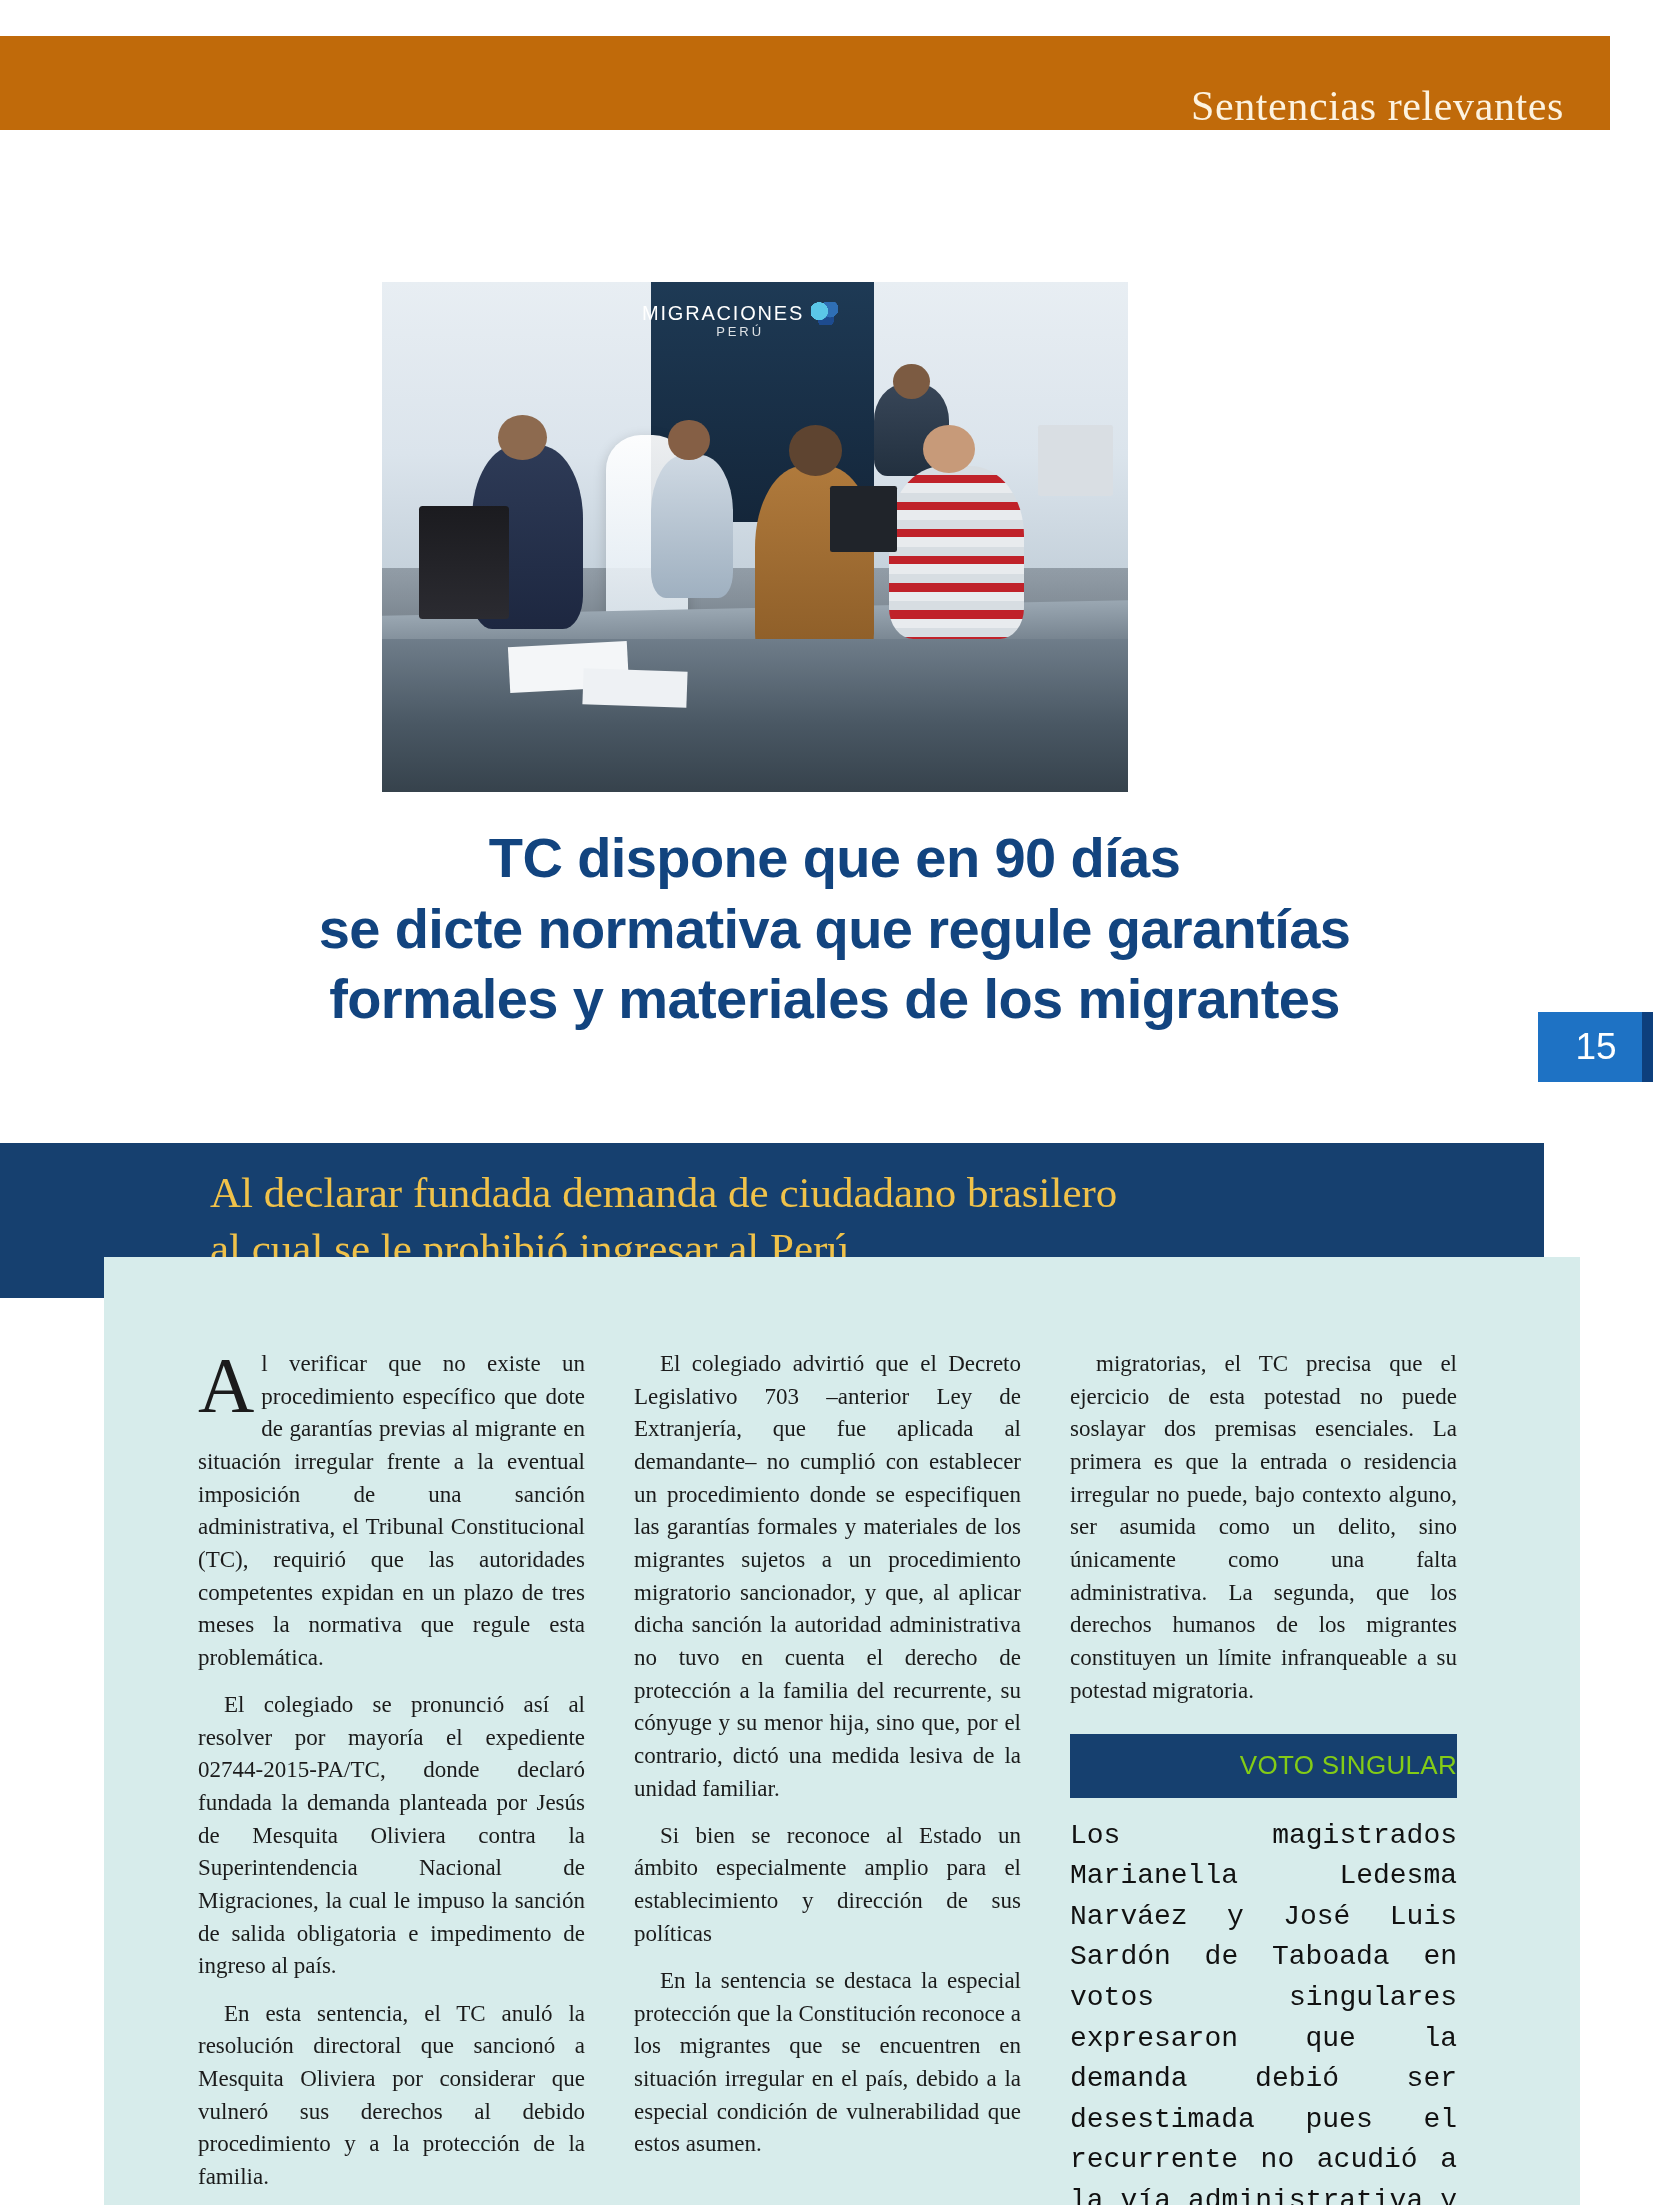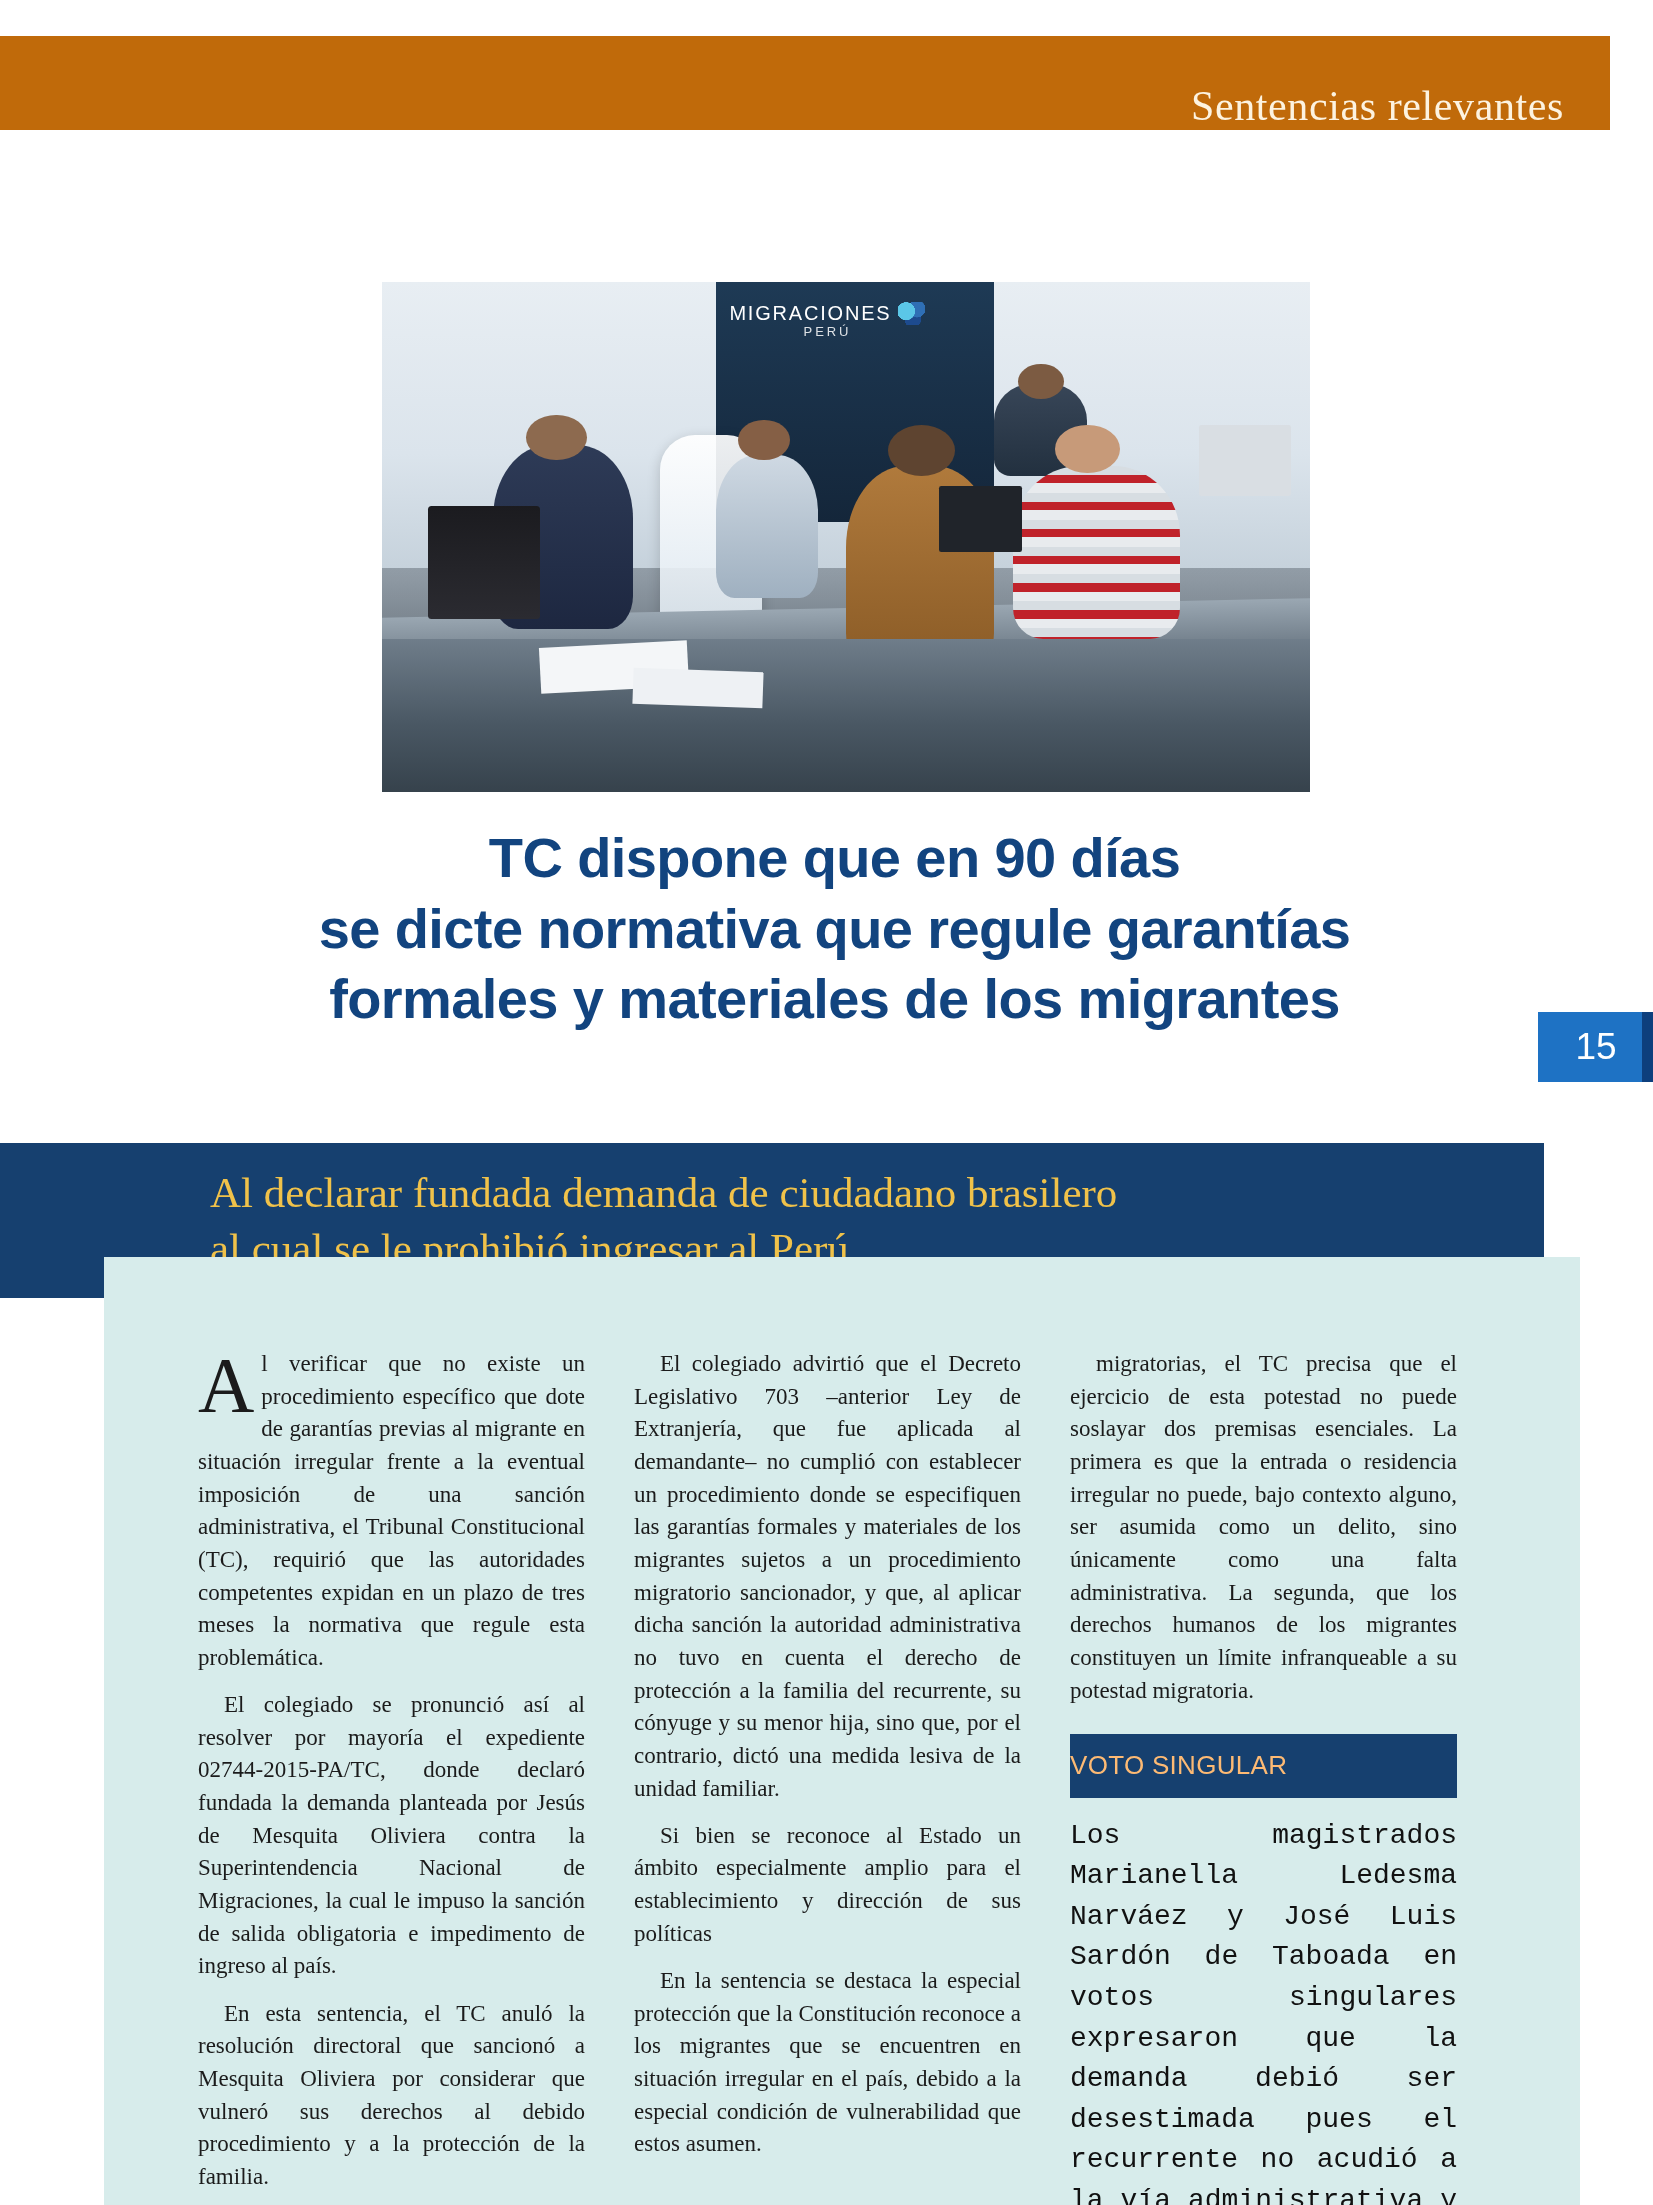"MIGRACIONES" .photo-wrap { width: 928px -> 746px }
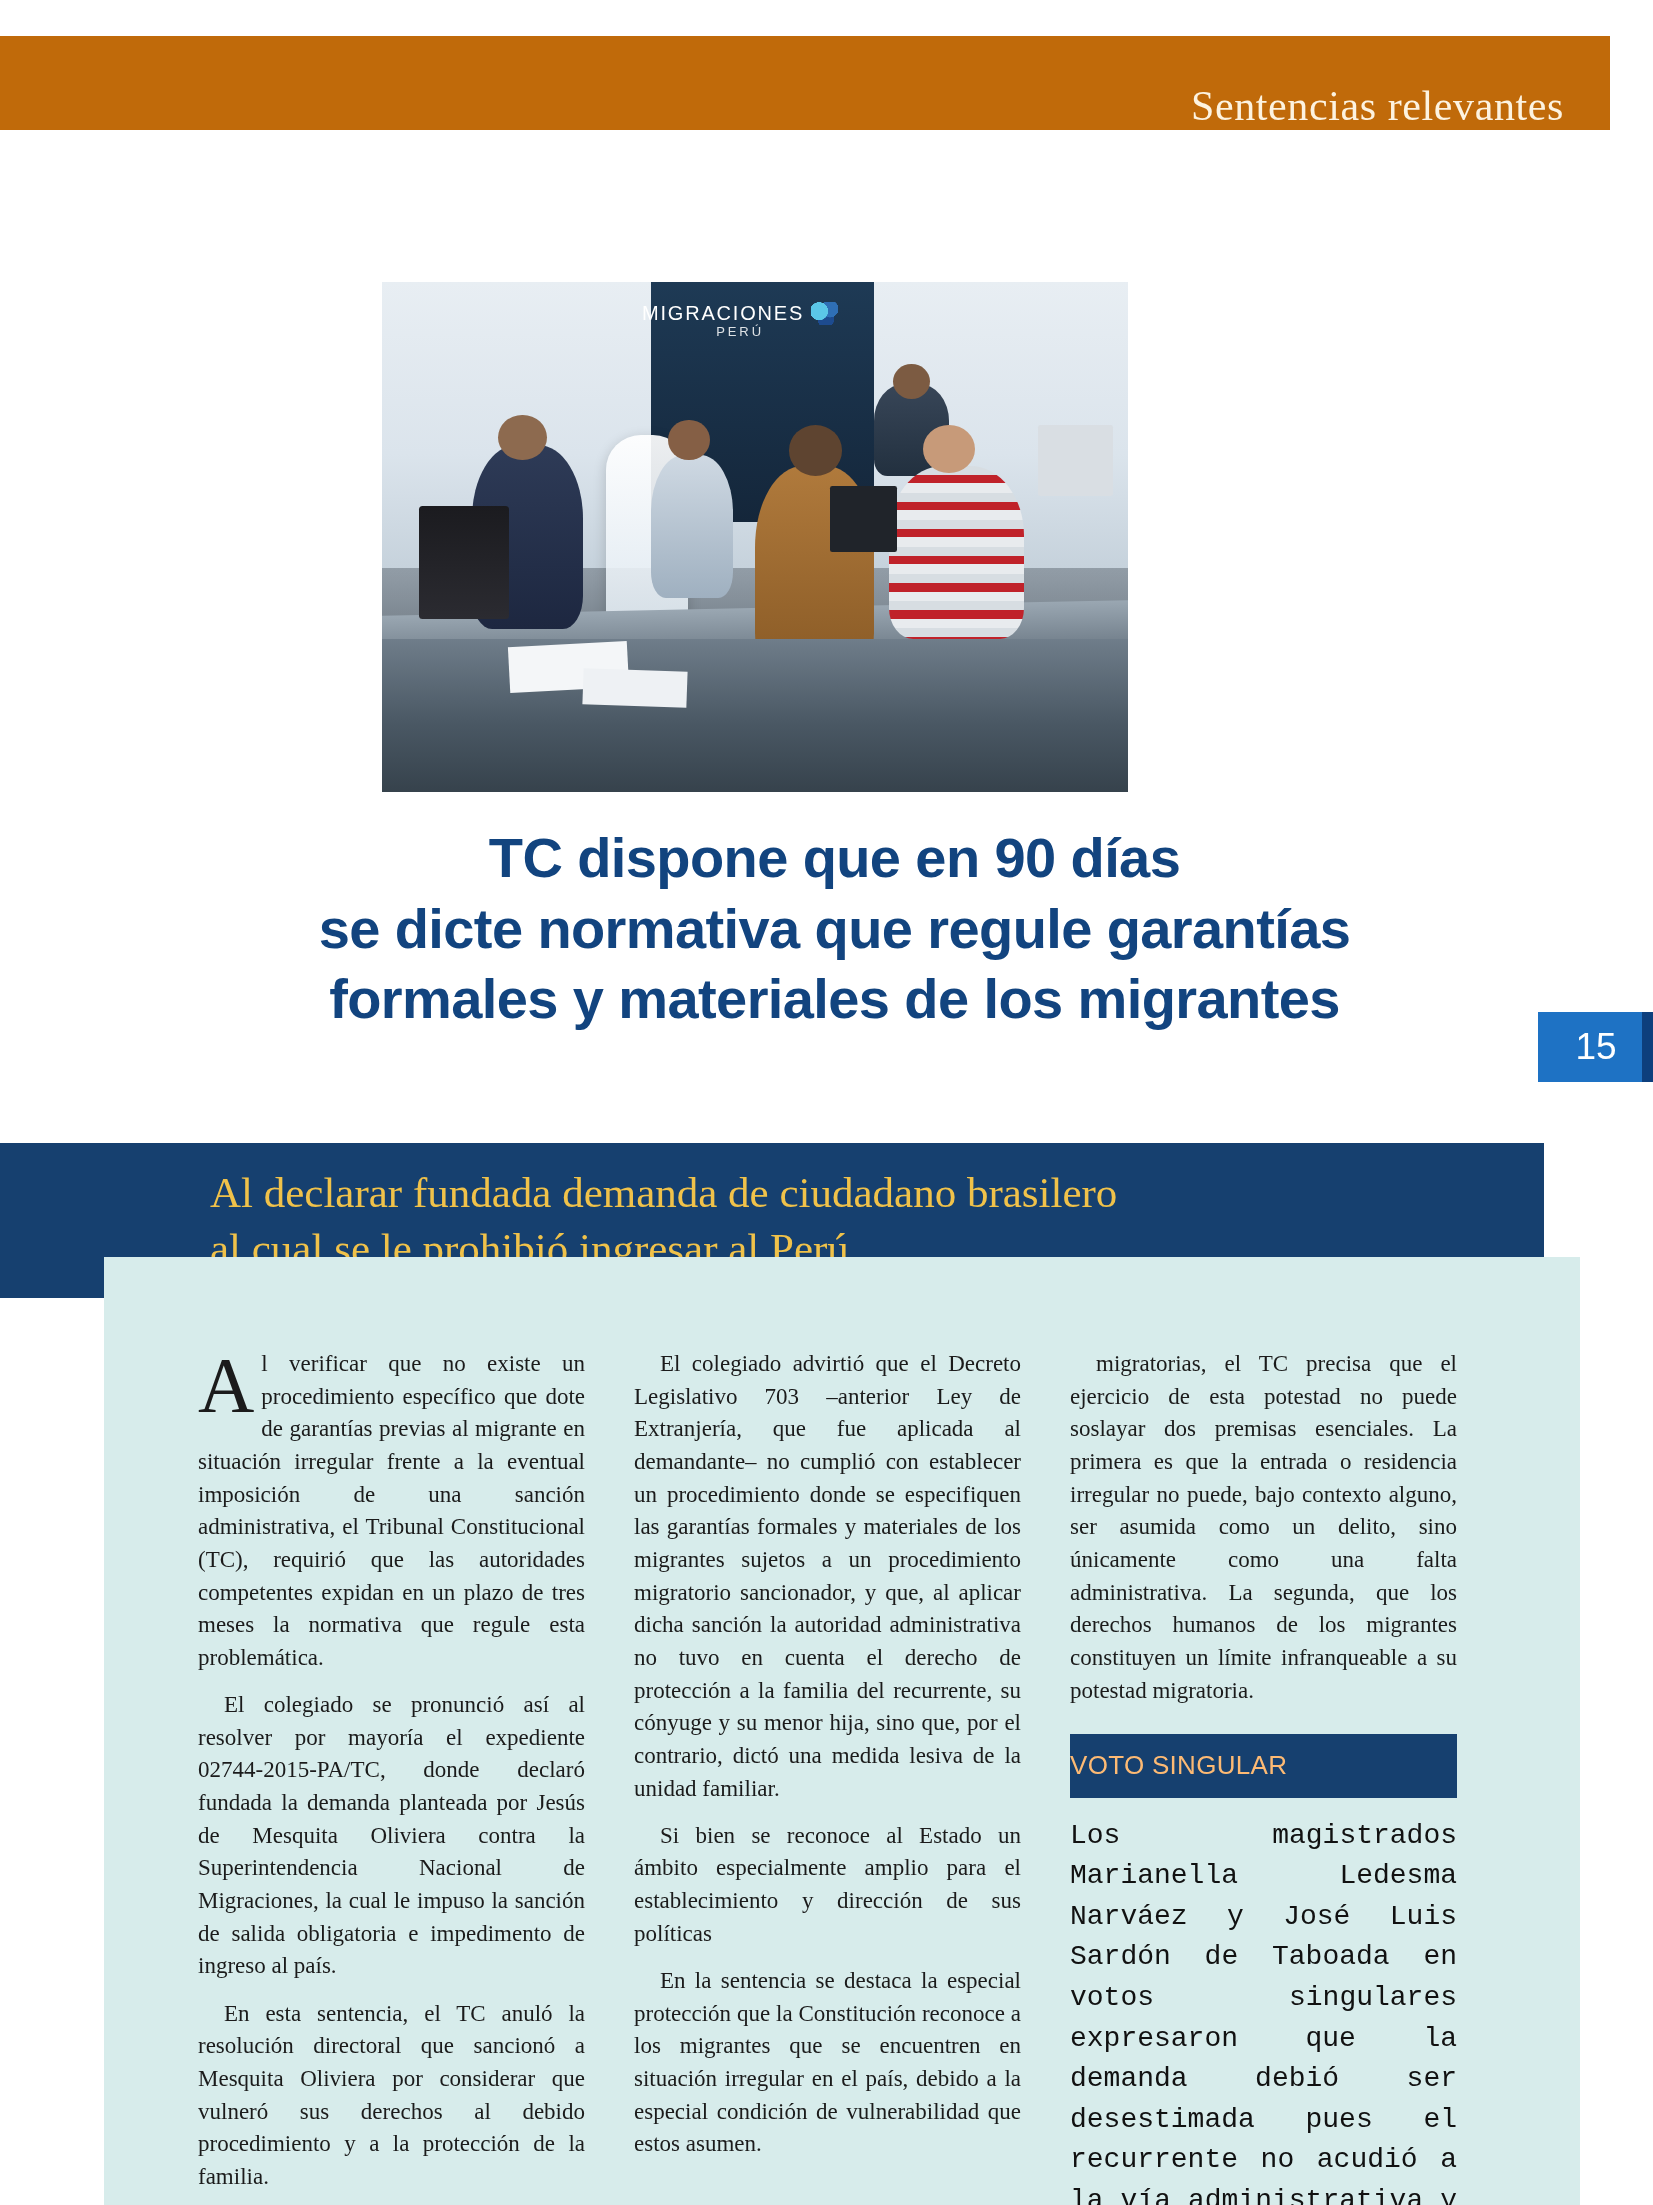"VOTO SINGULAR" .voto-head { color: #fdba74 -> #84cc16; text-align: left -> right }
